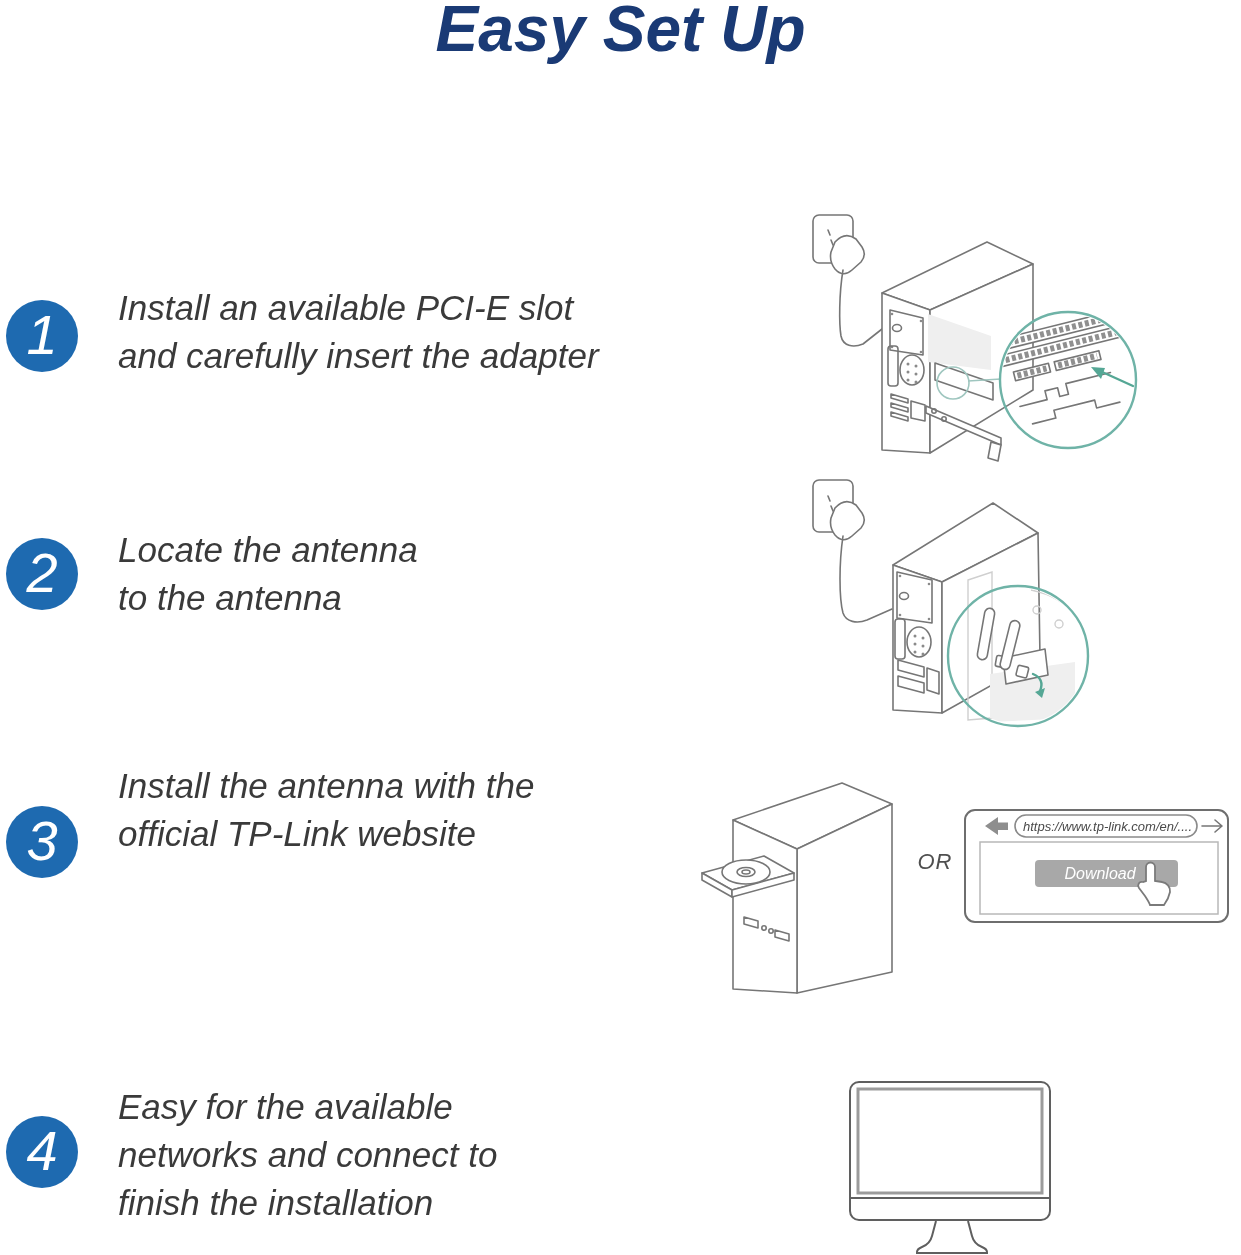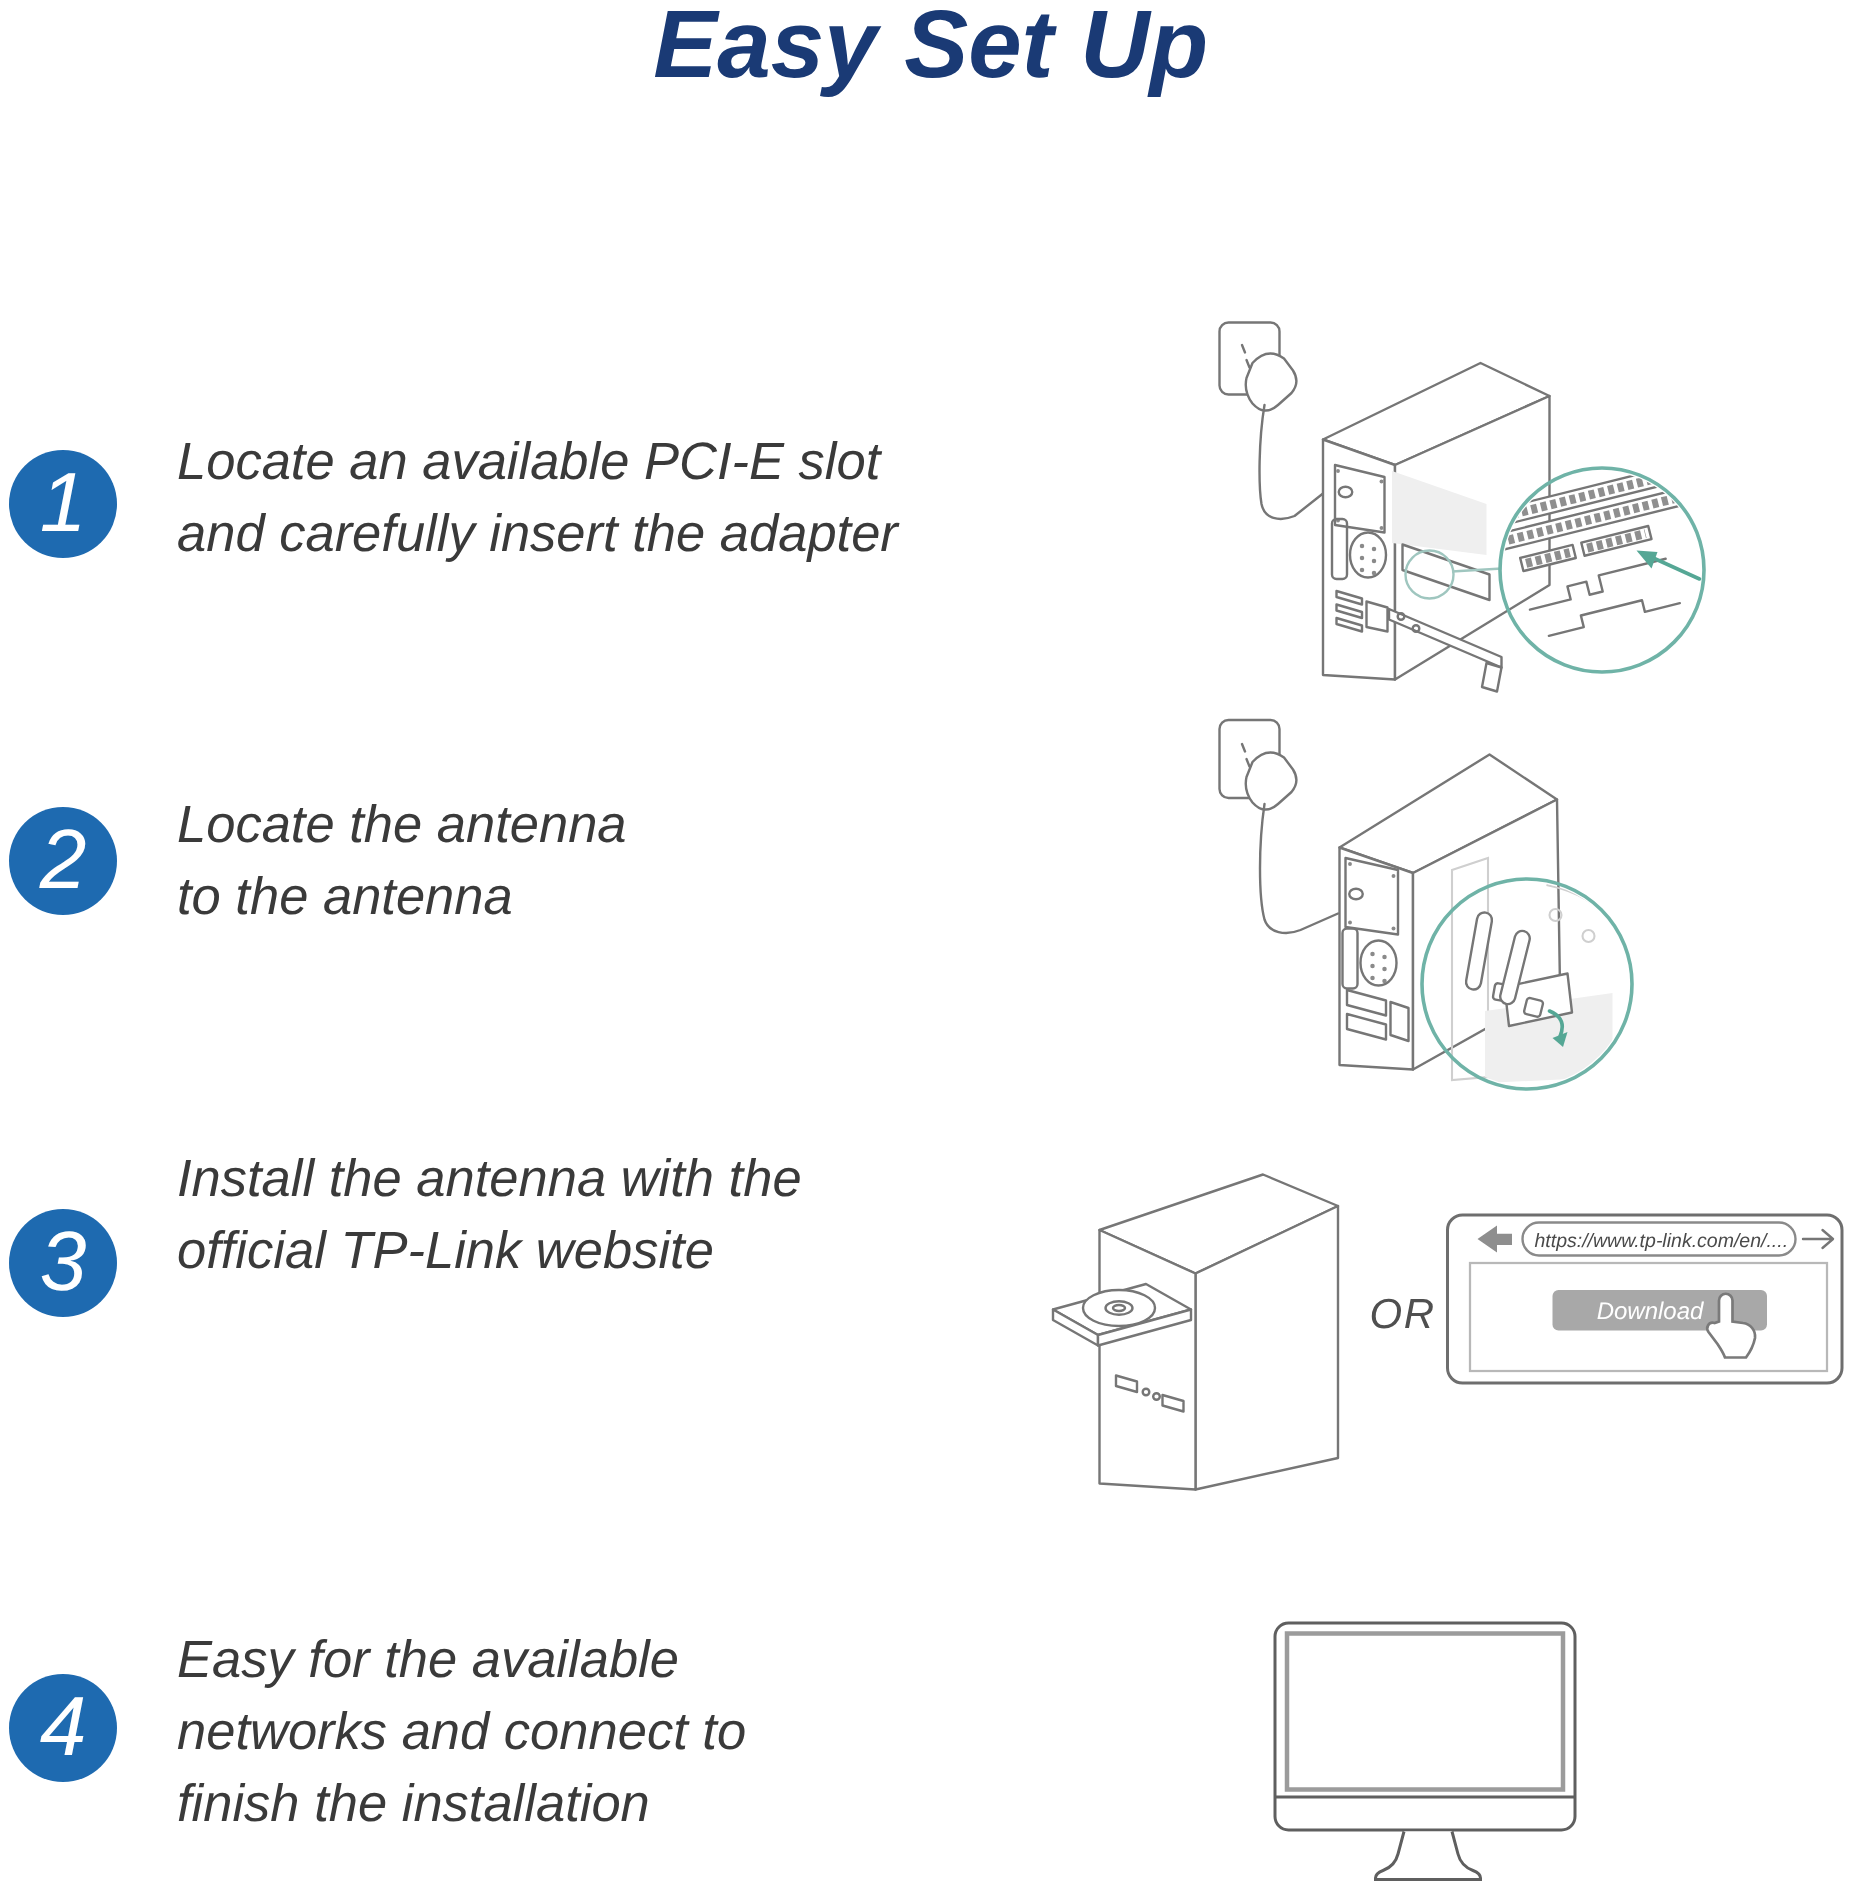"Locate an available PCI-E slot" div { text: Locate -> Install }
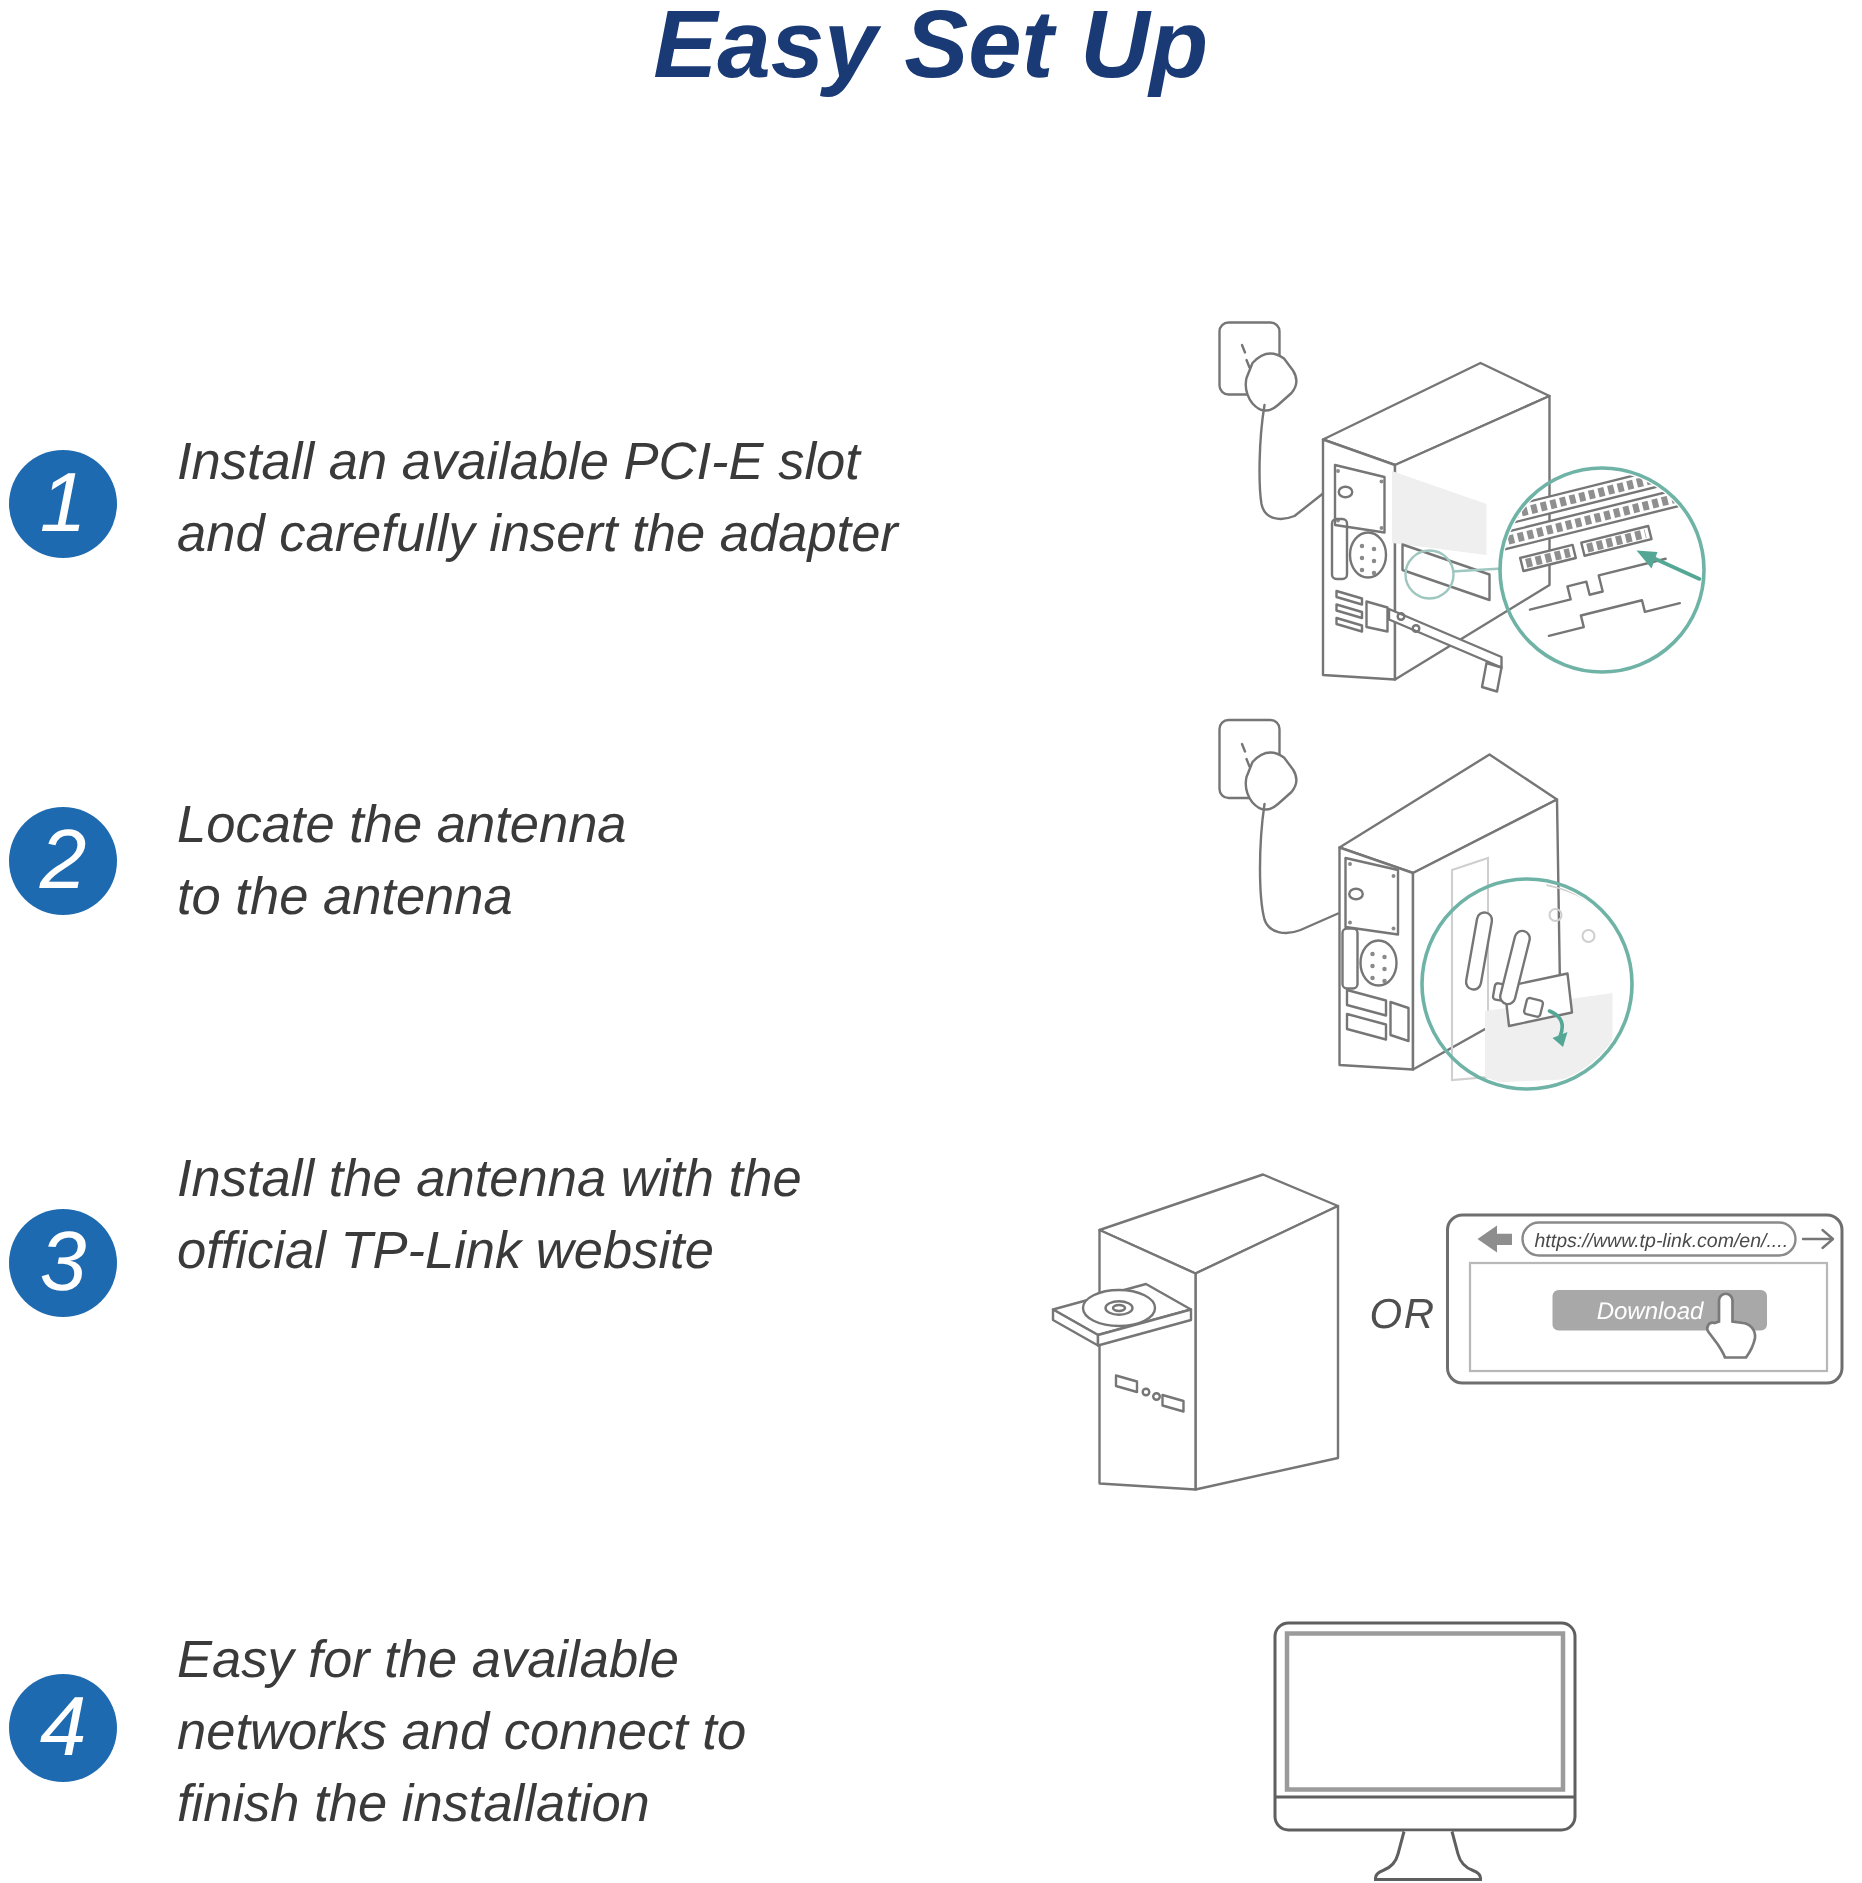"OR" .or-label { font-size: 28px -> 22px; margin-top: 11px -> none }
